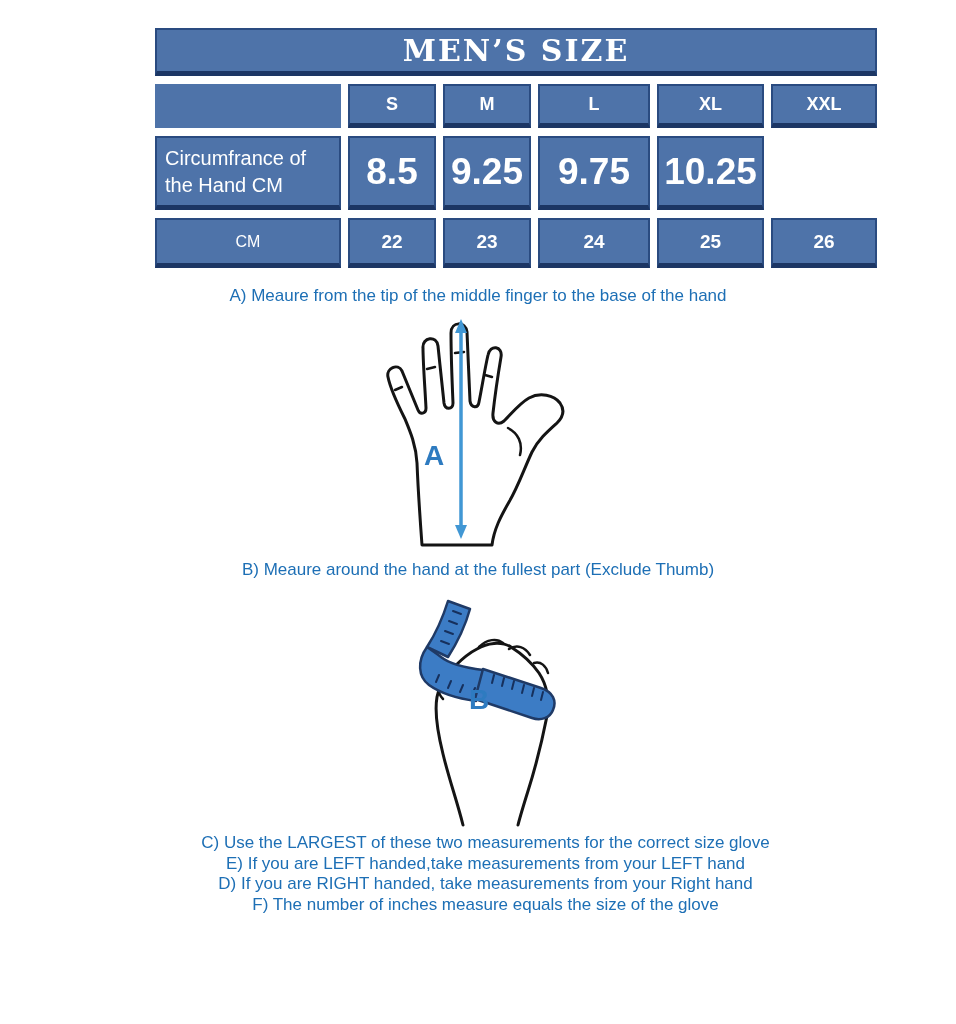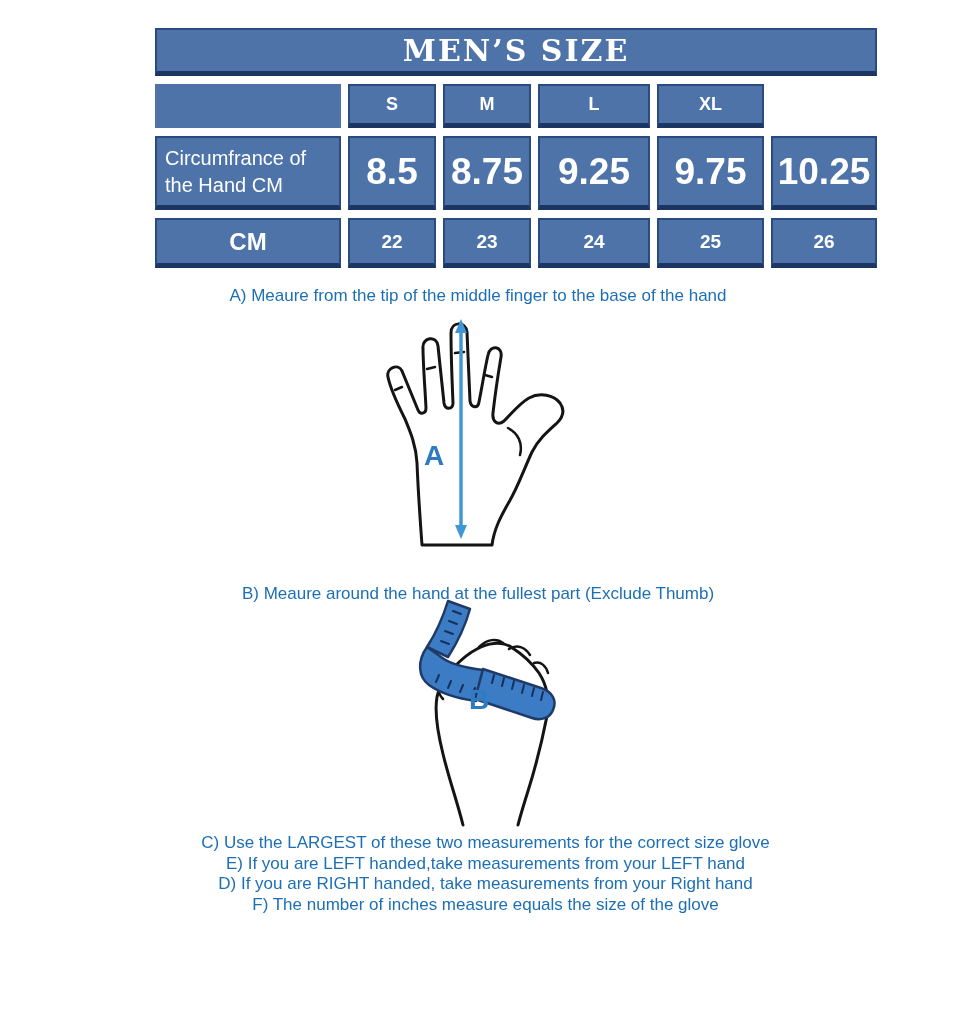"XXL" div.cell { html: none -> <div>XXL</div> }
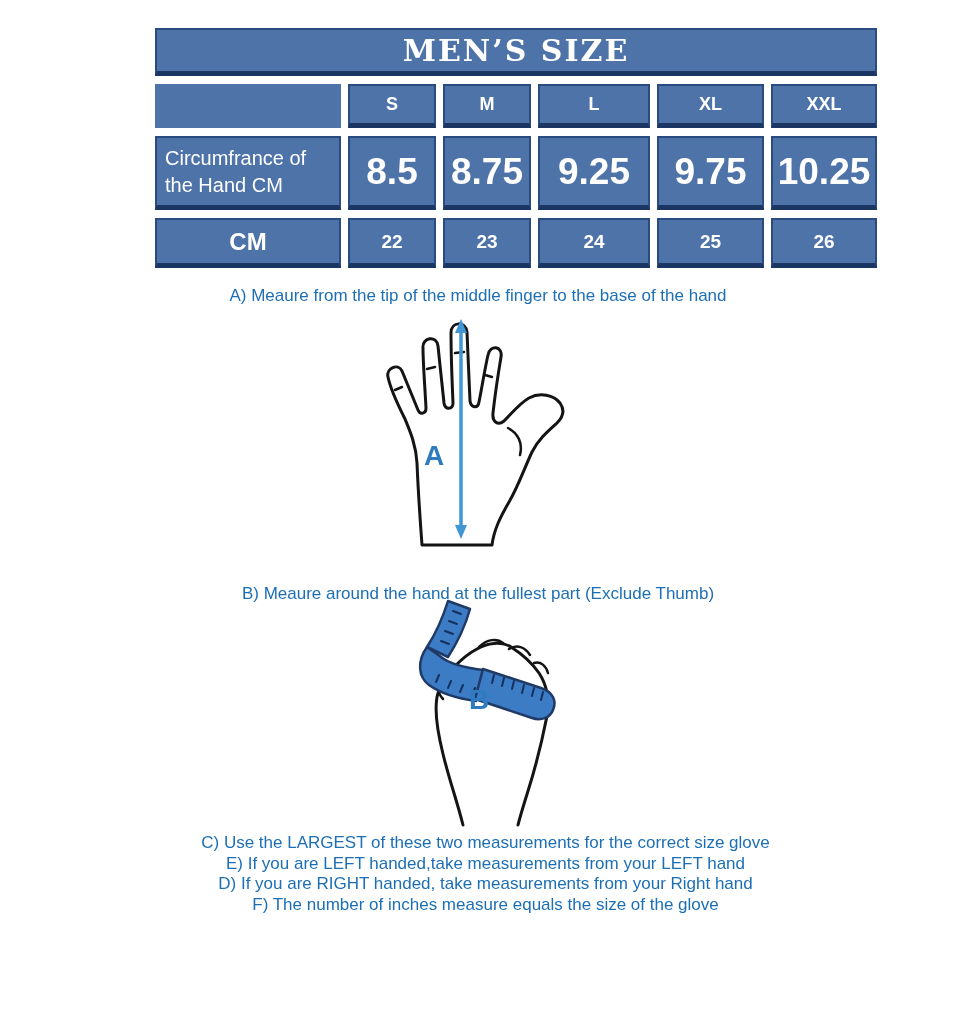"8.75" div.cell { html: <div>8.75</div> -> none }
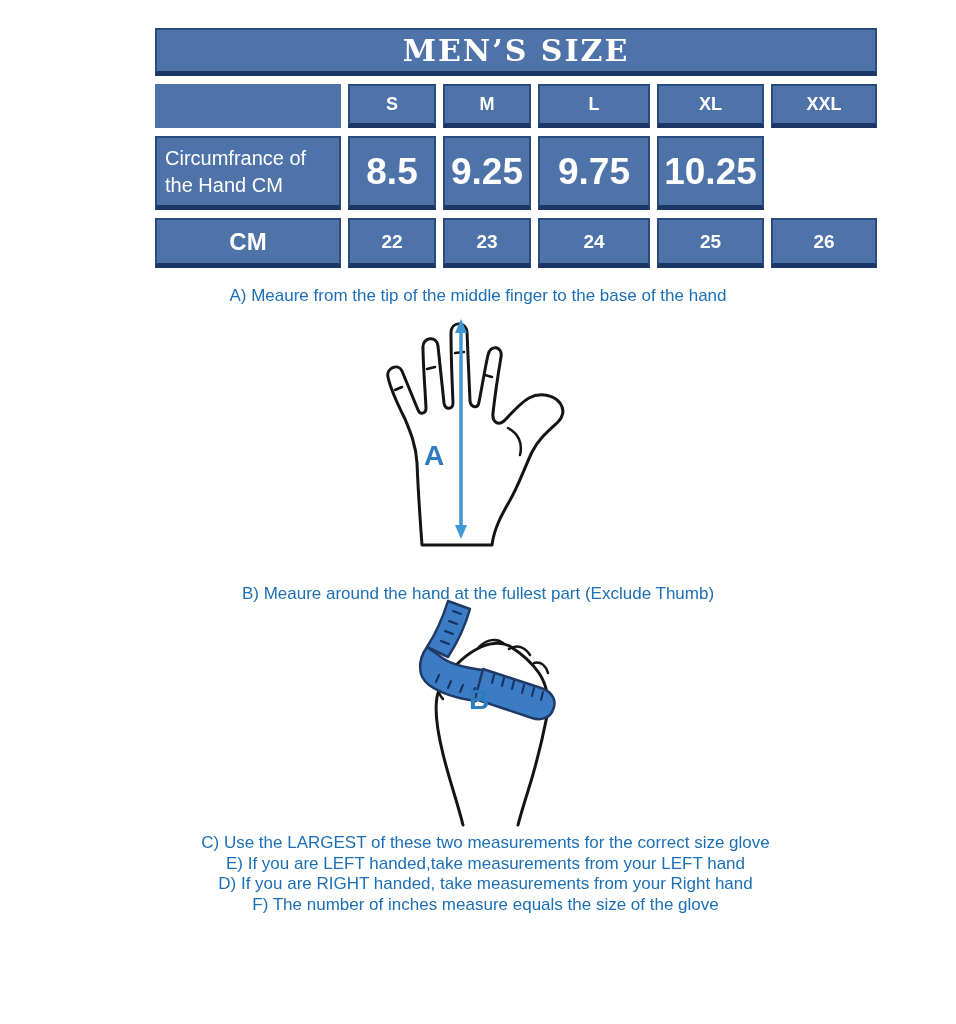"CM" .cell.rowlabel-center { font-size: 24px -> 16px; font-weight: bold -> normal }
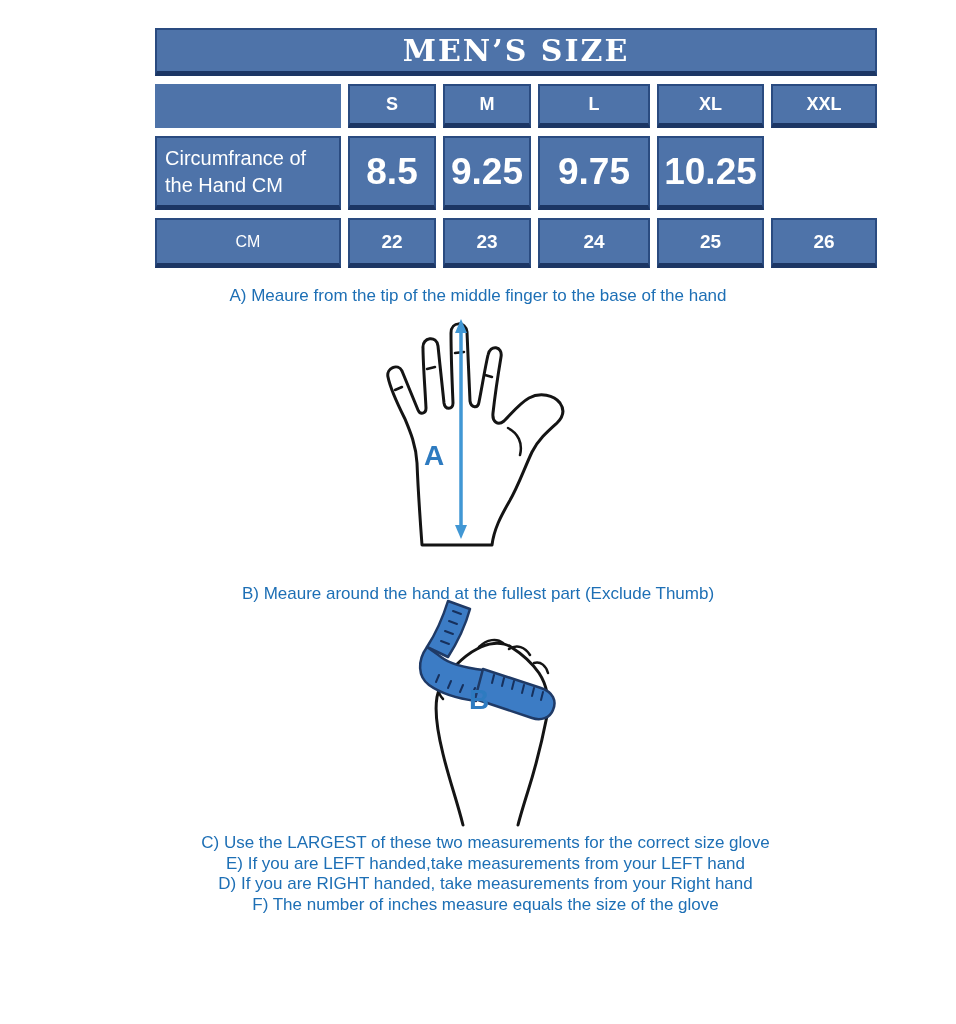"B) Meaure around the hand" .instr-b { top: 584px -> 560px }
